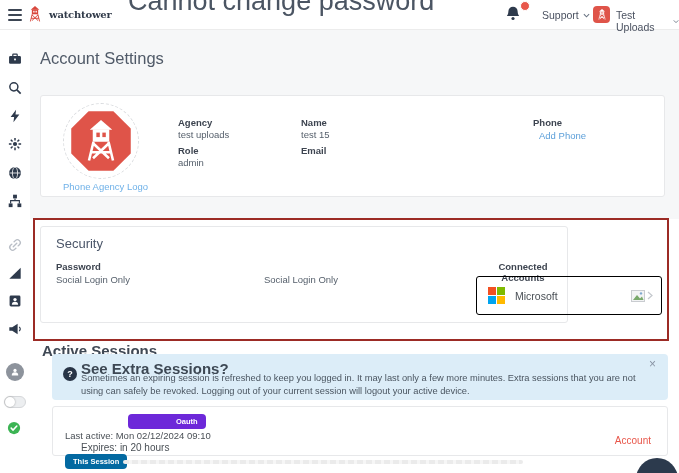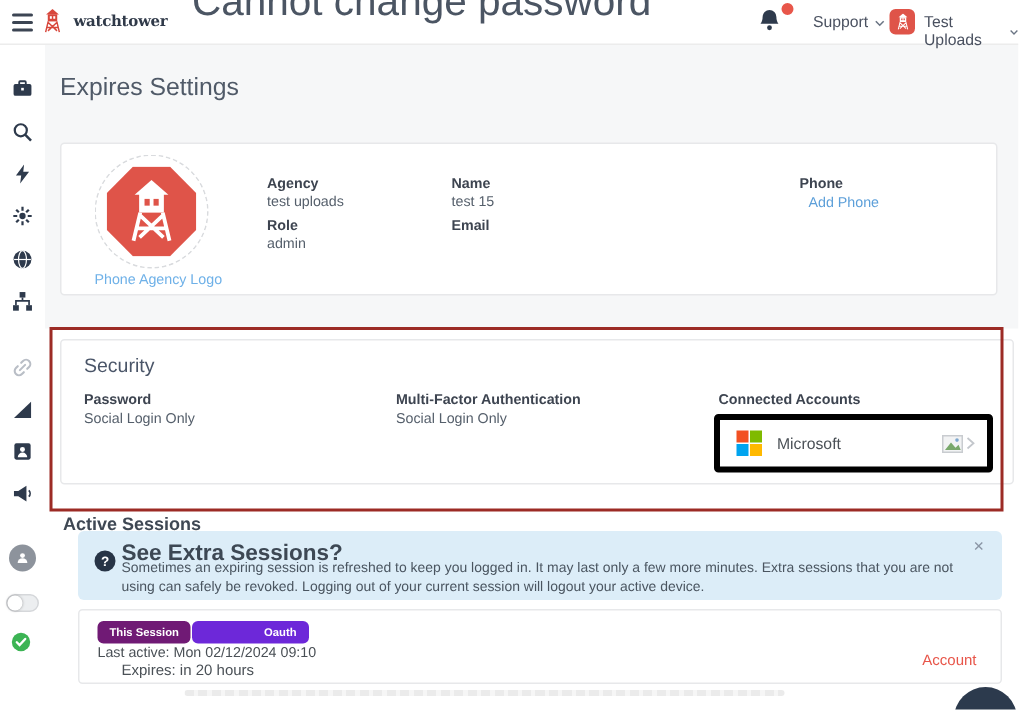"Expires Settings" div { text: Expires -> Account }
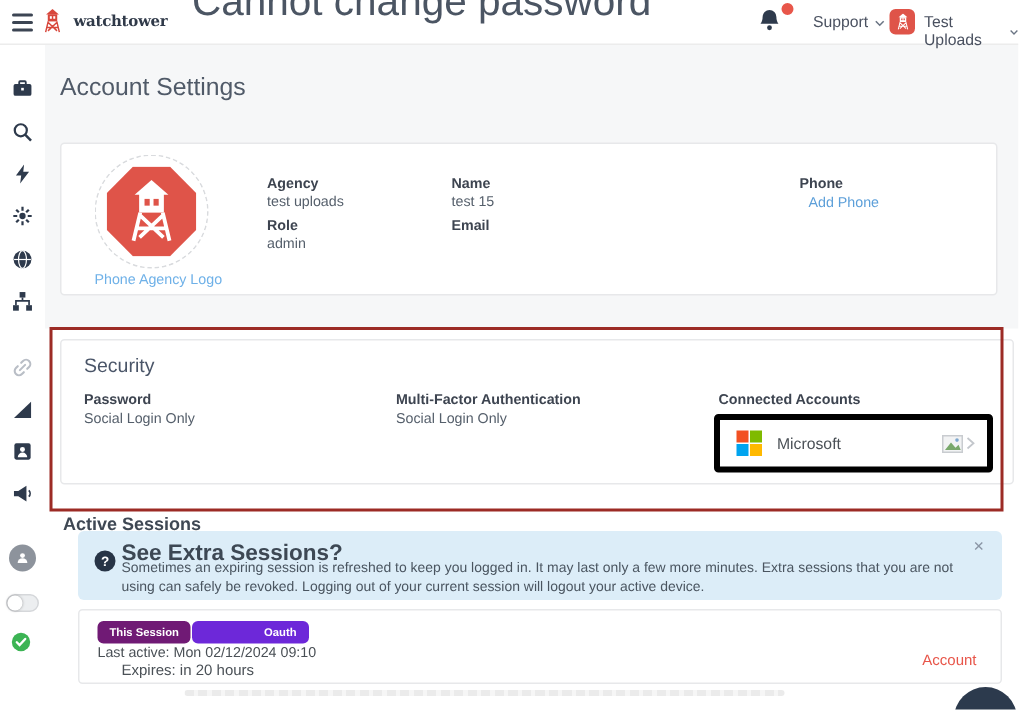"Security" .security-card { width: 636px -> 528px }
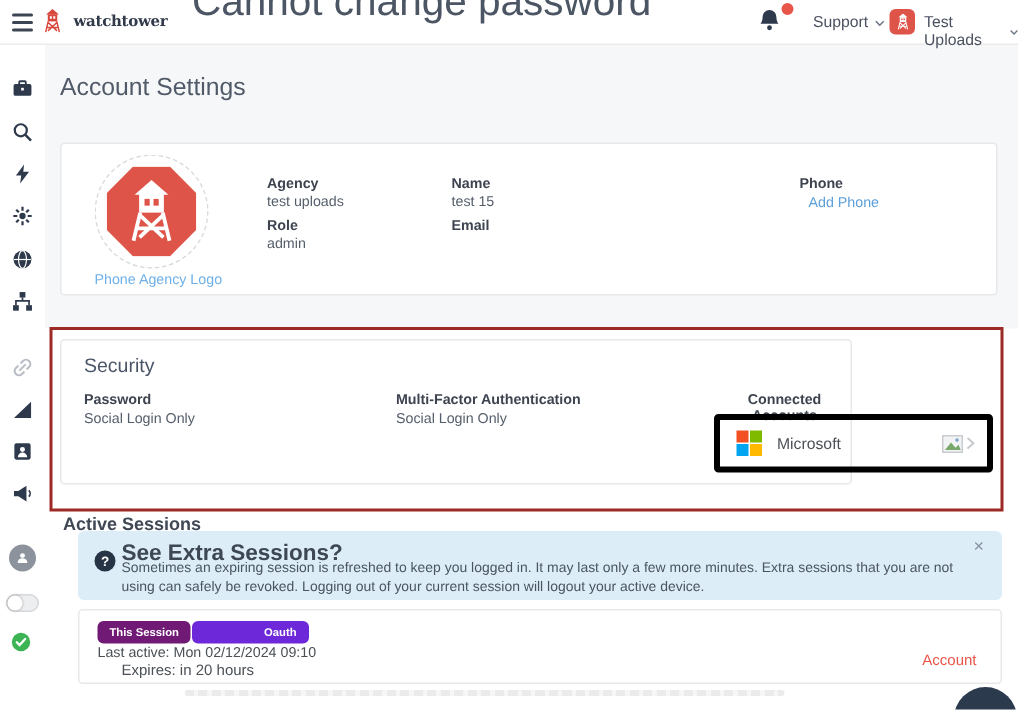"Multi-Factor Authentication" div.f-label { html: <div>Multi-Factor Authentication</div> -> none }
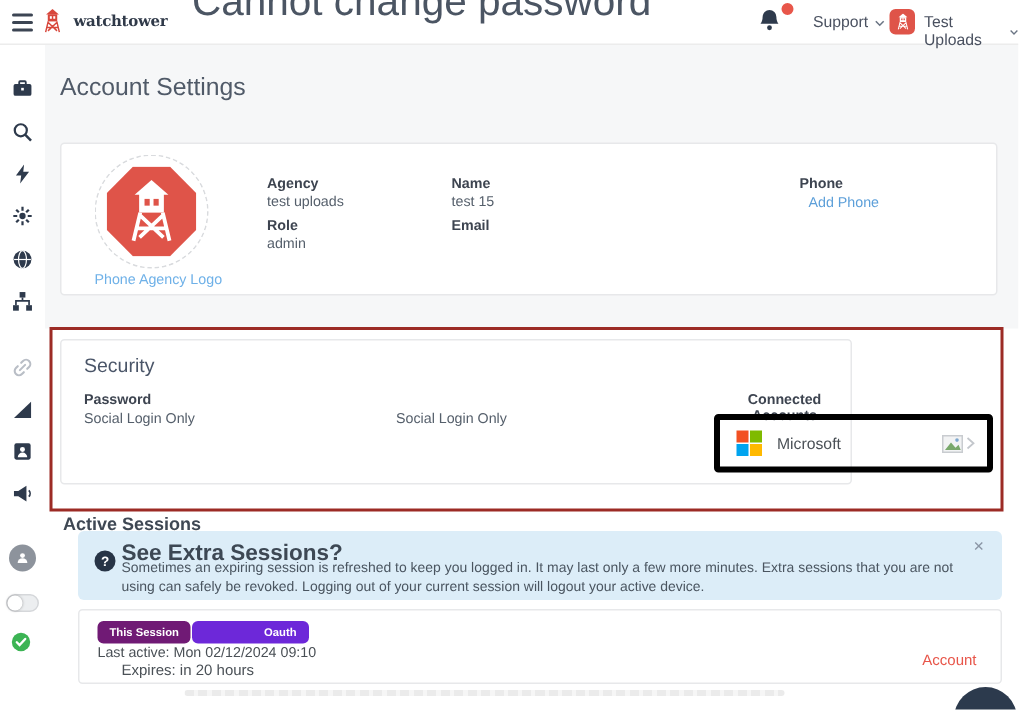"Microsoft" .acct-box { border: 4px solid #000000 -> 1px solid #000000 }
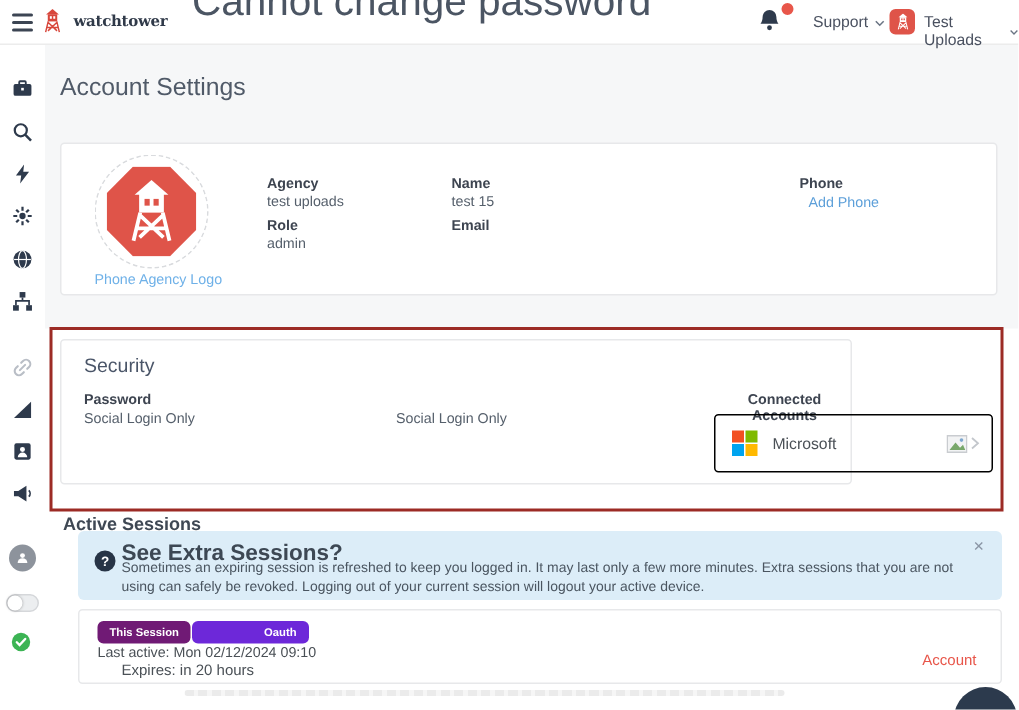"Active Sessions" .sessions-label { font-size: 12px -> 15px }
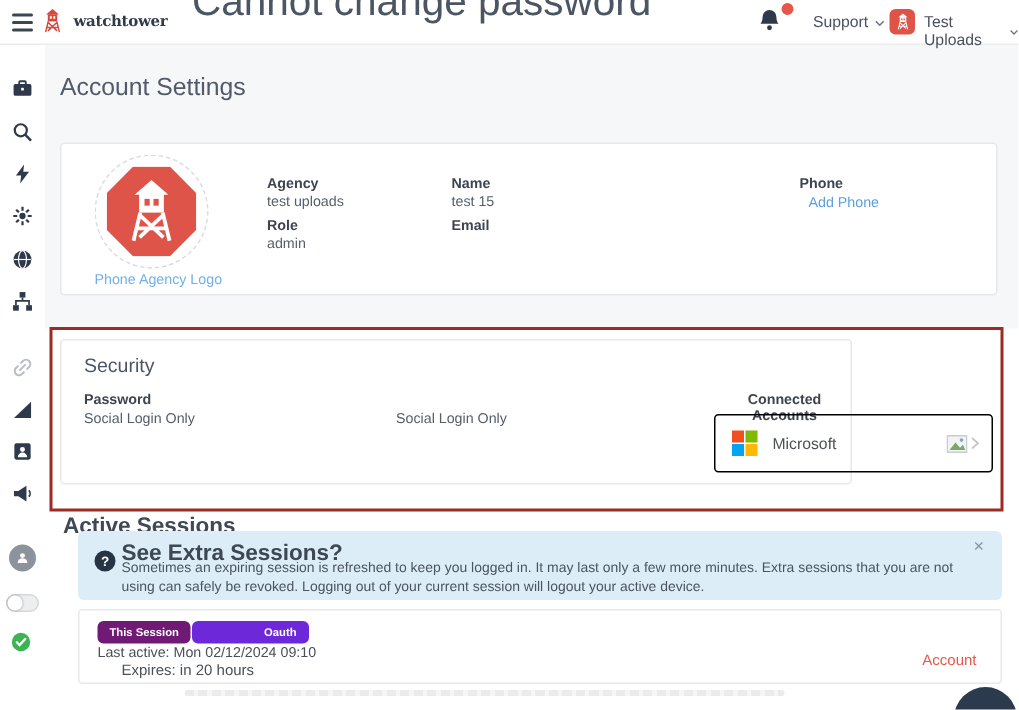"This Session" .badge-this { background: #701a75 -> #0369a1; margin-top: none -> 40px }
